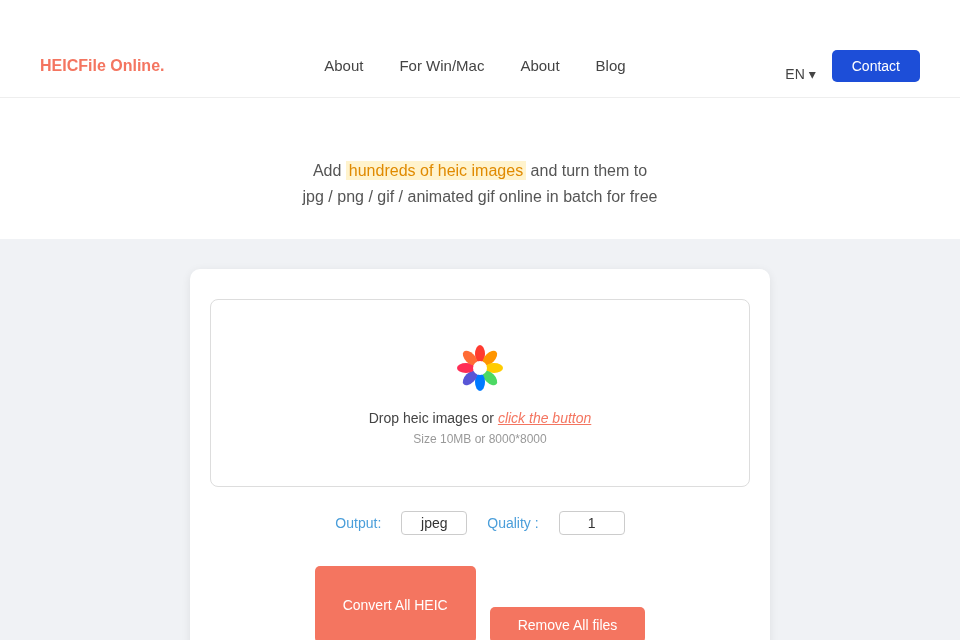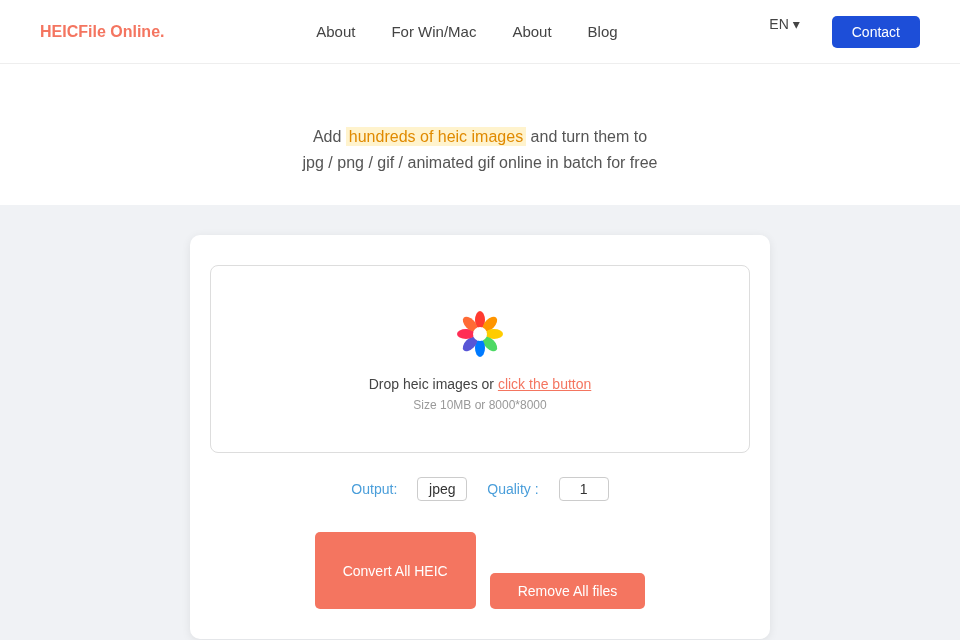"HEICFile Online." header { margin-top: none -> 34px }
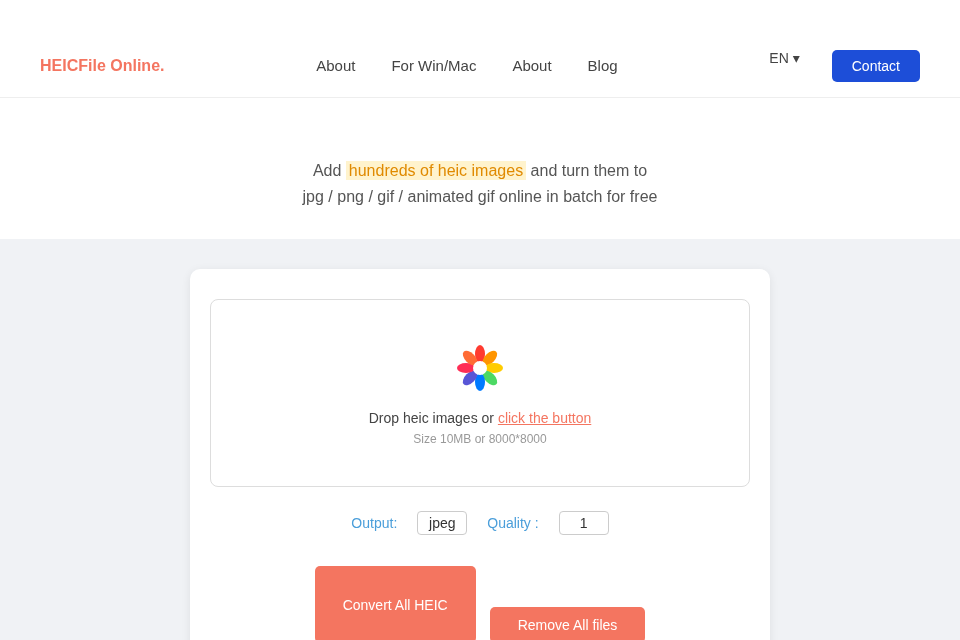"EN ▾" .header-right { align-items: flex-start -> flex-end; gap: 32px -> 16px }
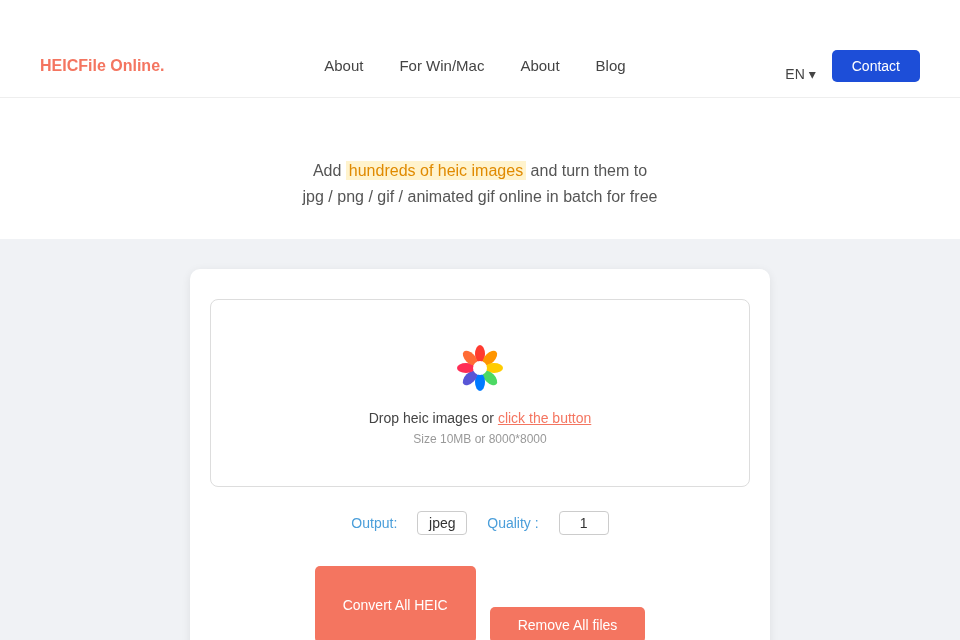"click the button" .drop-text .click-link { font-style: none -> italic }
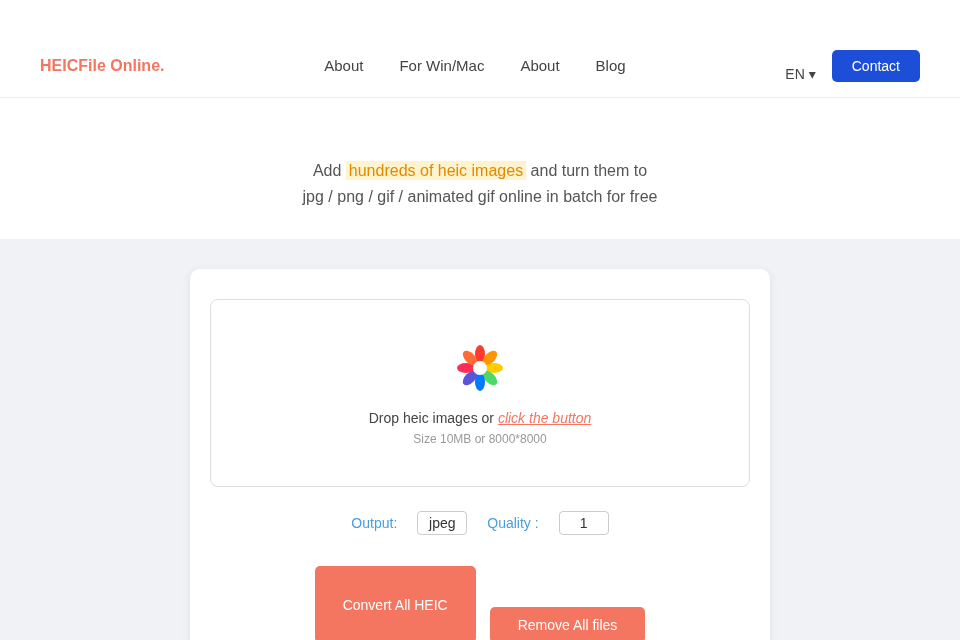"jpeg" .control-input { width: 50px -> 66px }
